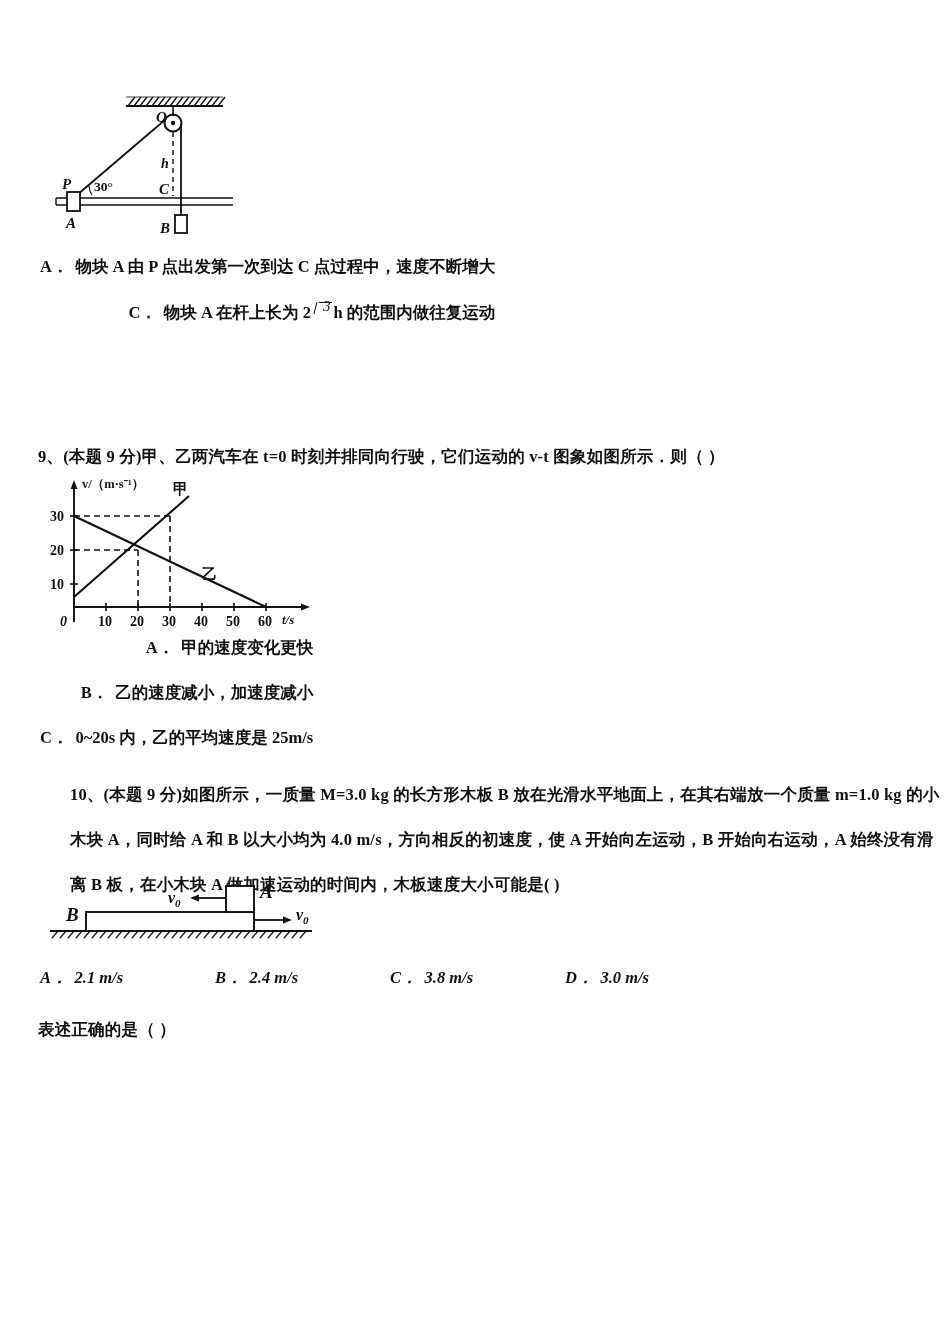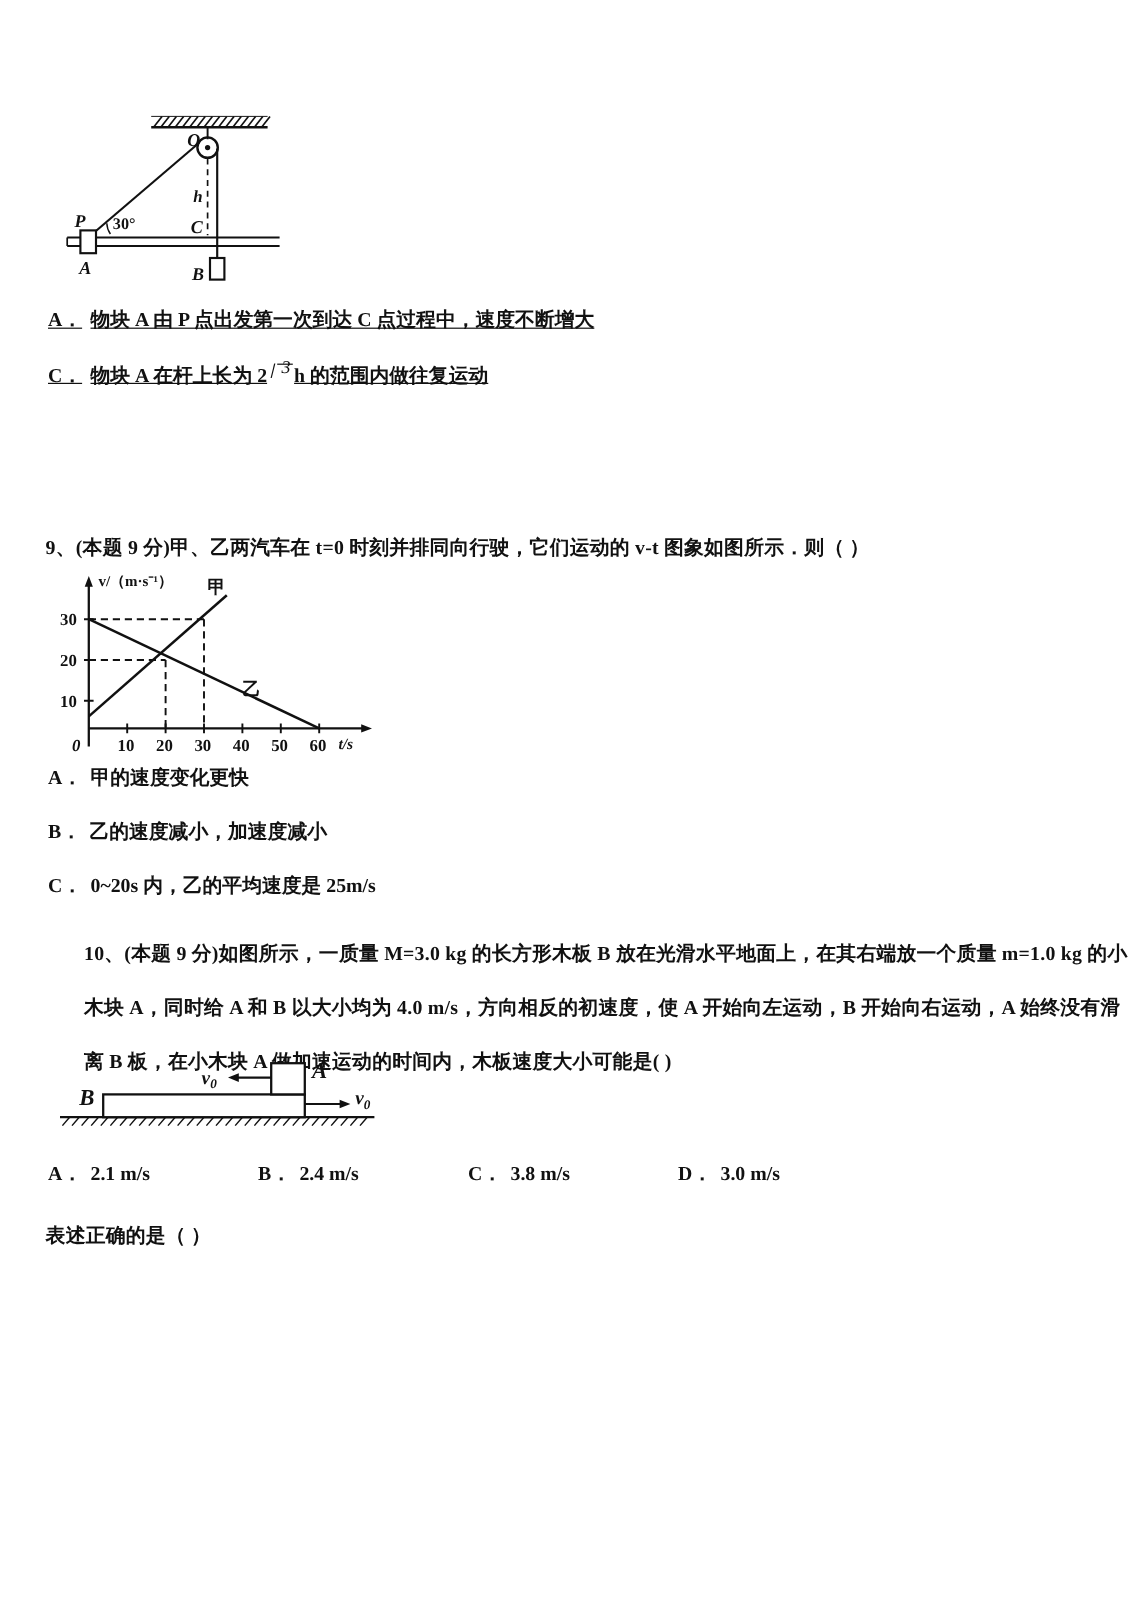"A． 物块 A 由 P" .txt-A-opts .opt { text-decoration: underline -> none }
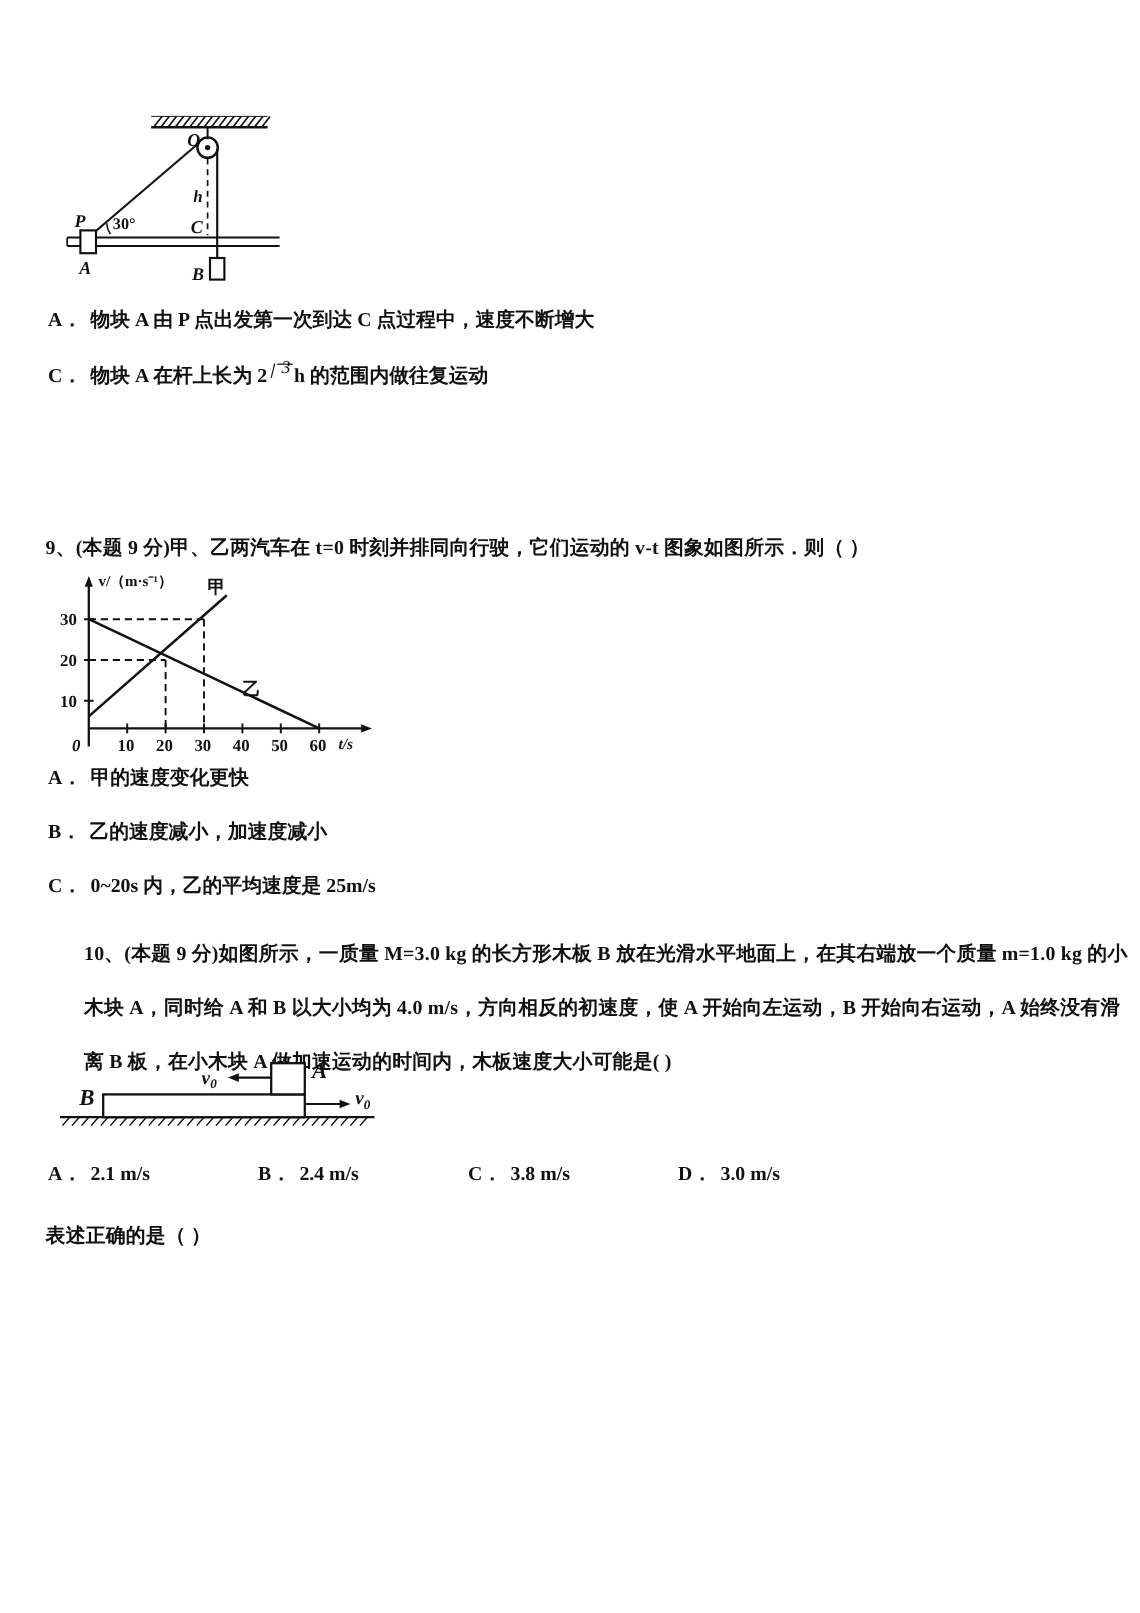"C． 物块 A 在杆上长为 2" .opt-c-row { text-align: none -> right }
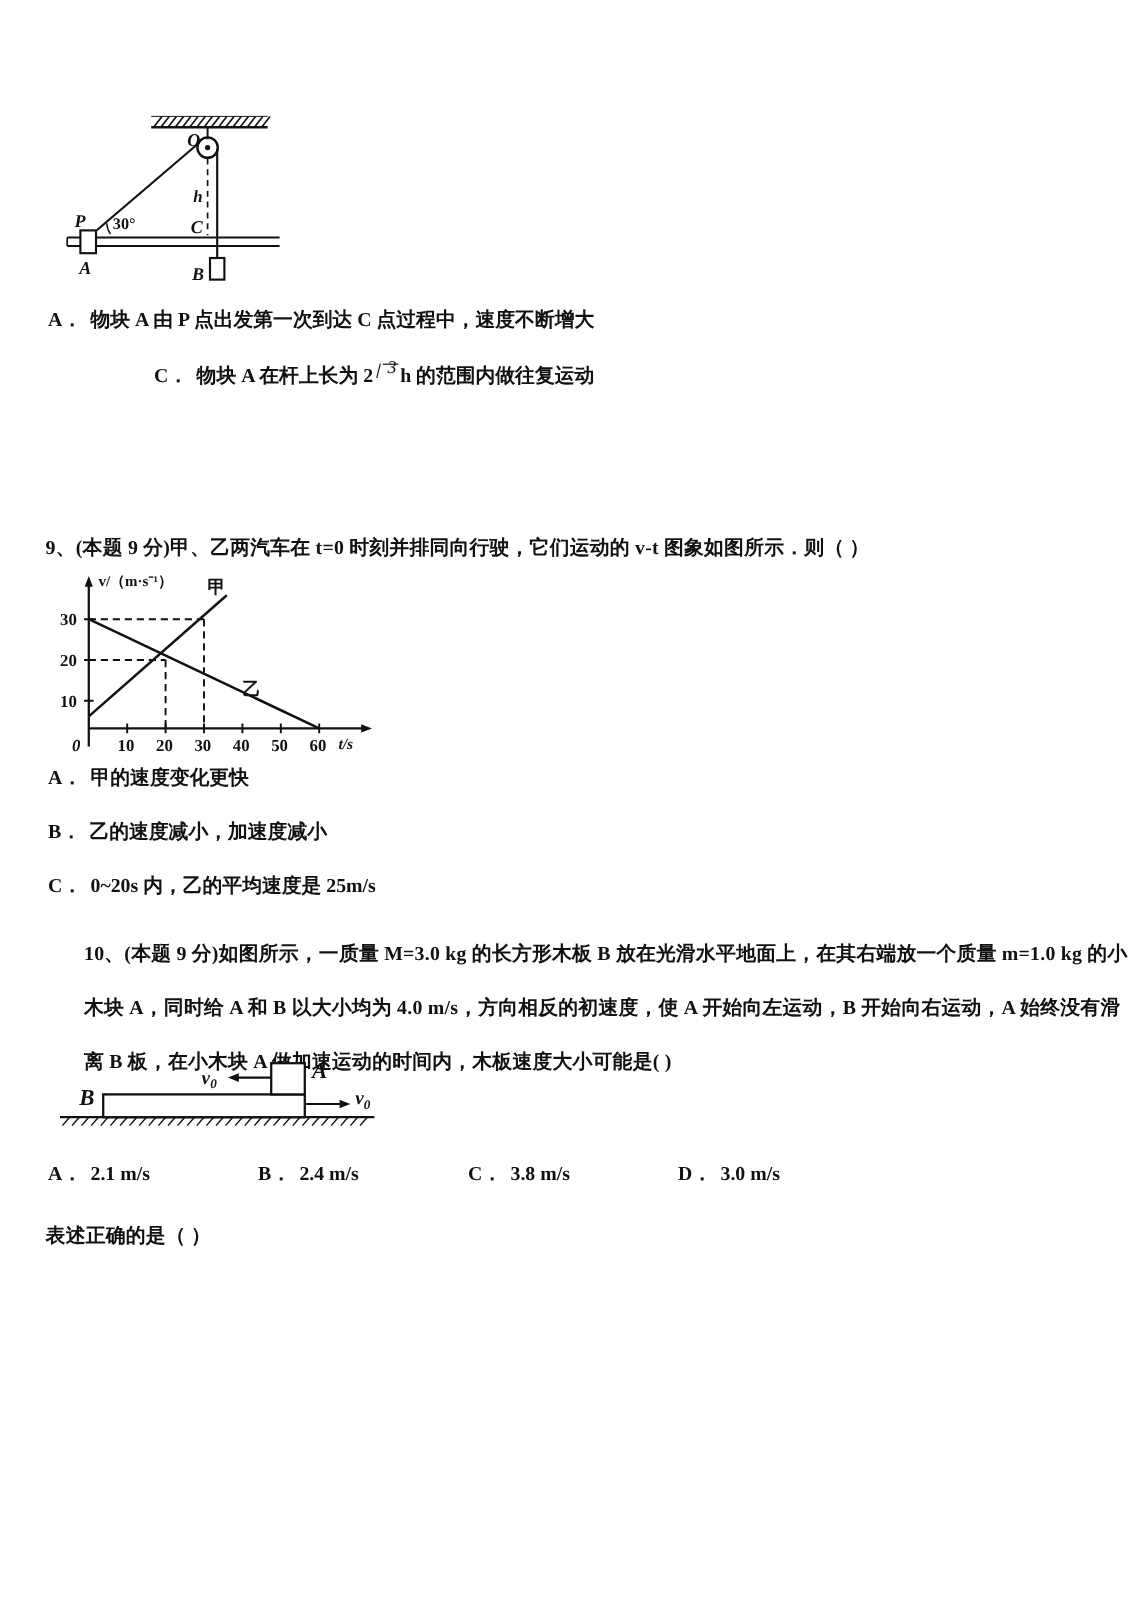"A． 甲的速度变化更快" #q9-opts .opt { text-align: none -> right }
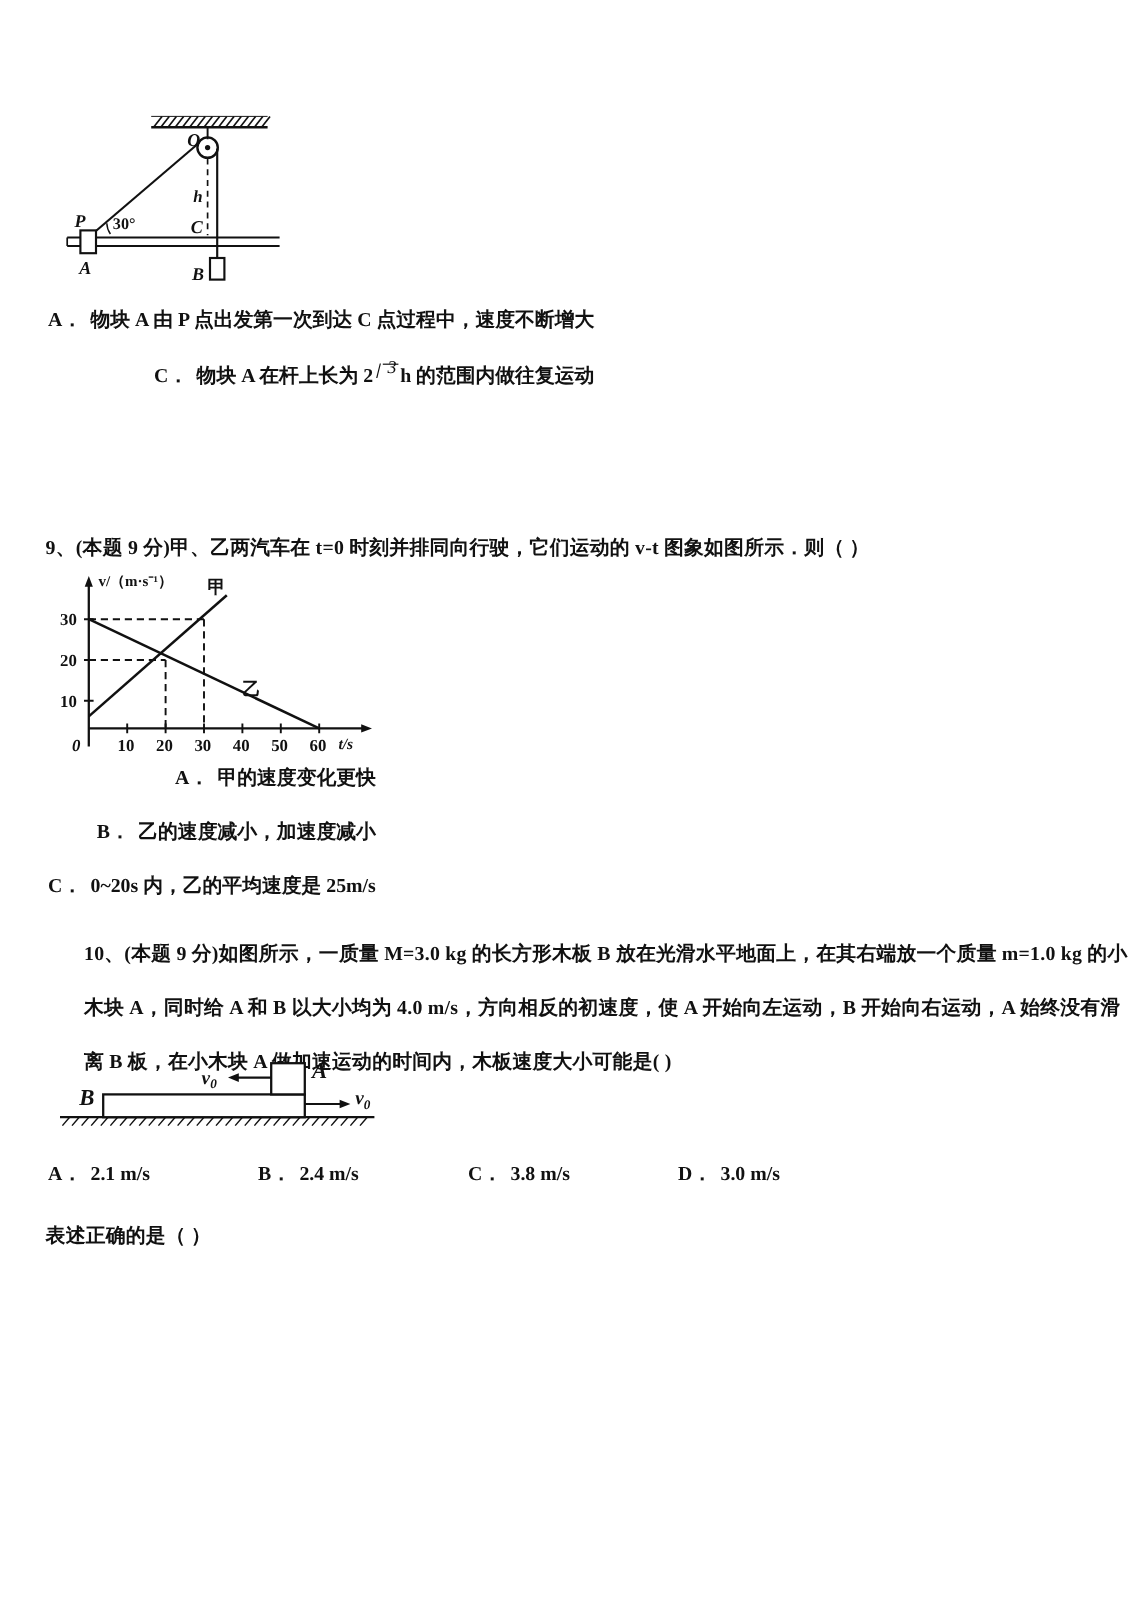"A． 2.1 m/s" #q10-opts .cell { font-style: none -> italic }
